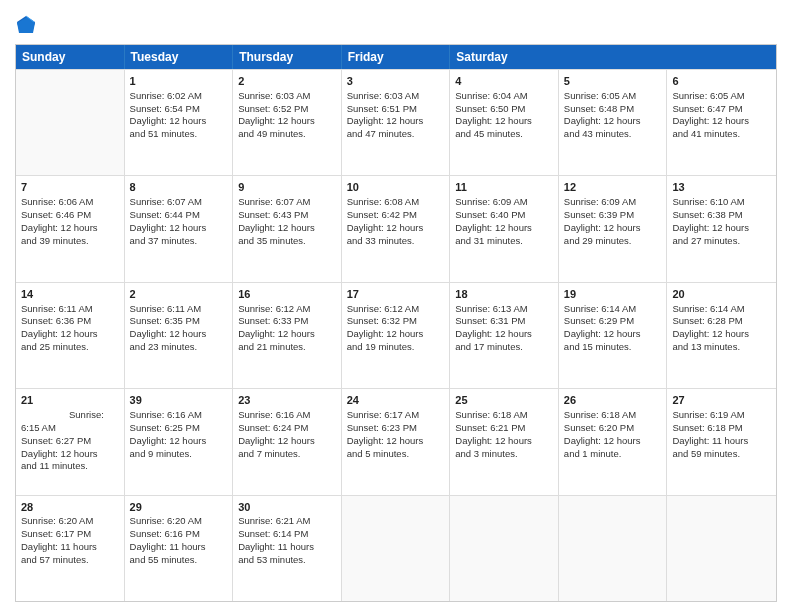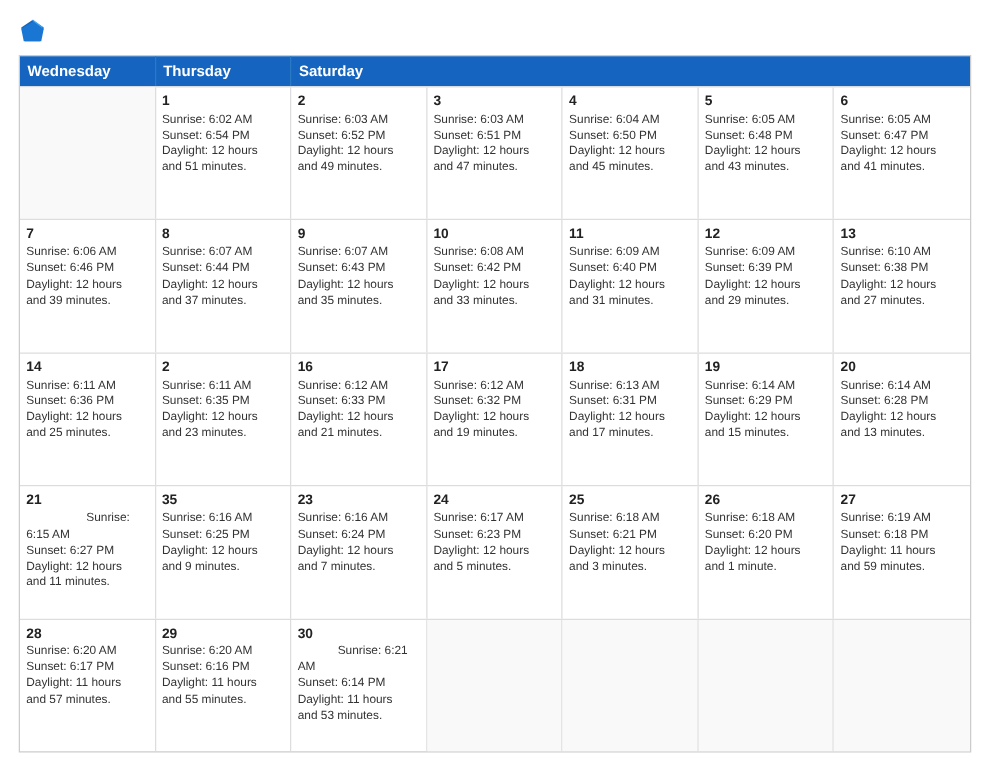"Sunday" div.cal-header-cell { html: none -> <div>Sunday</div> }
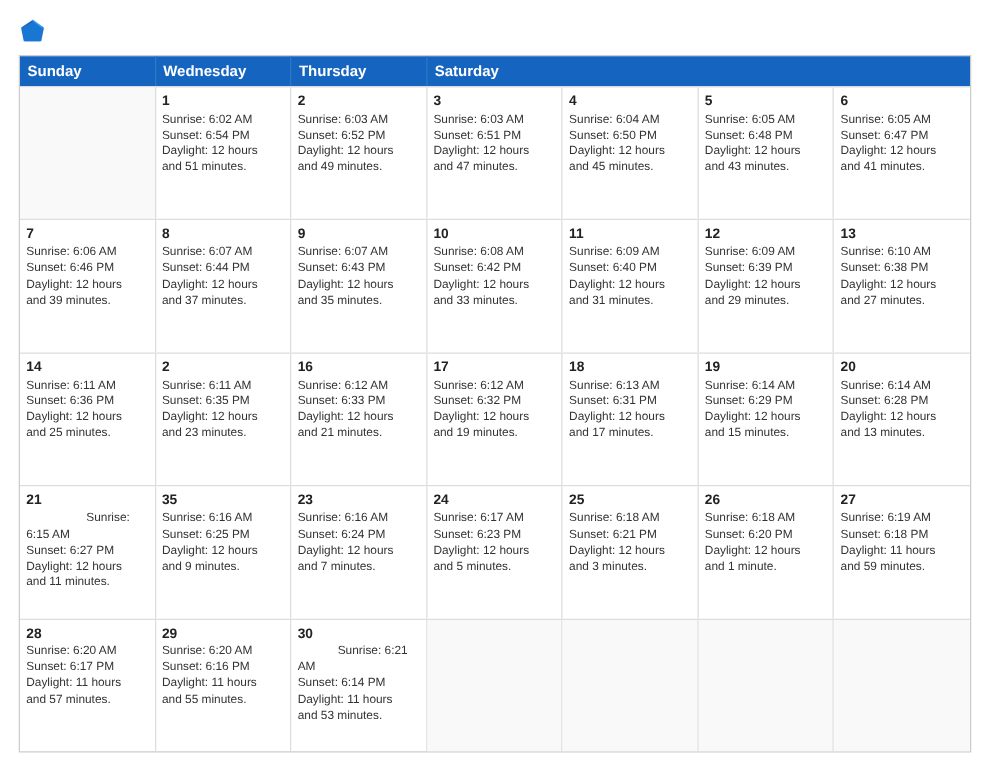"Tuesday" div.cal-header-cell { html: none -> <div>Tuesday</div> }
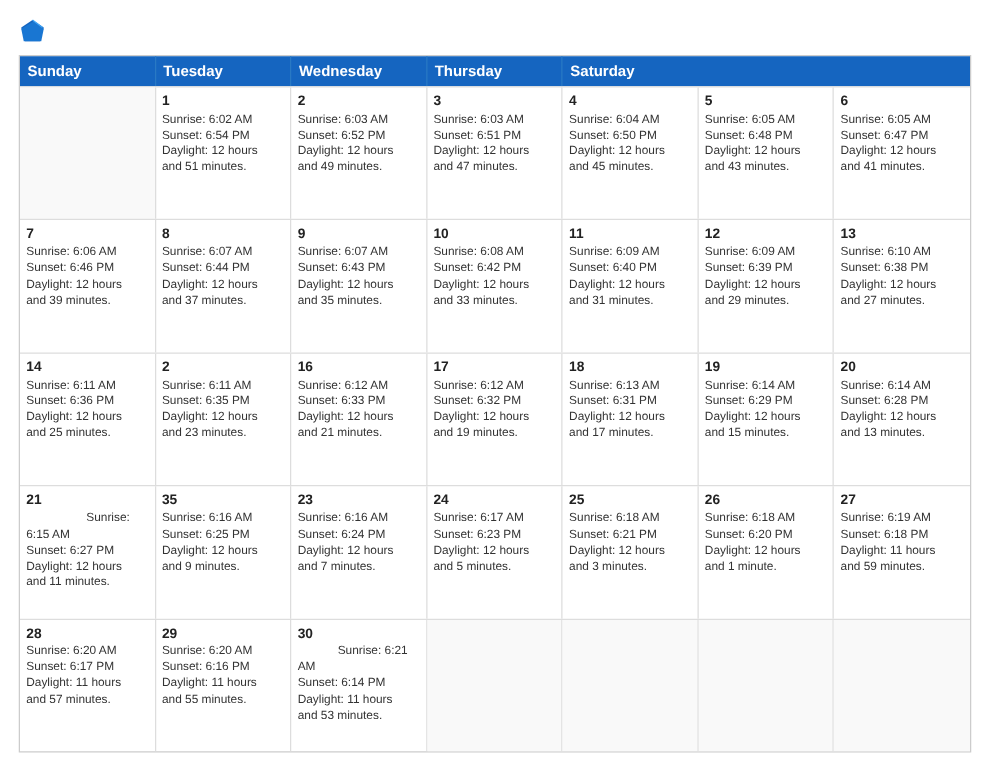"Wednesday" div.cal-header-cell { html: <div>Wednesday</div> -> none }
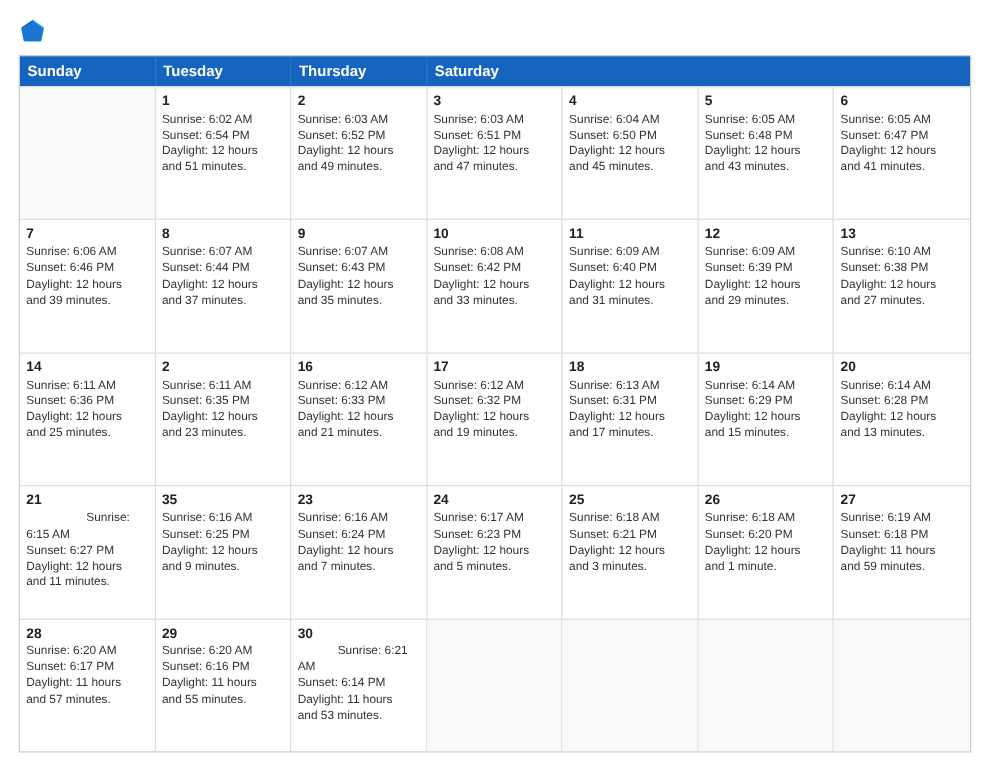"Friday" div.cal-header-cell { html: none -> <div>Friday</div> }
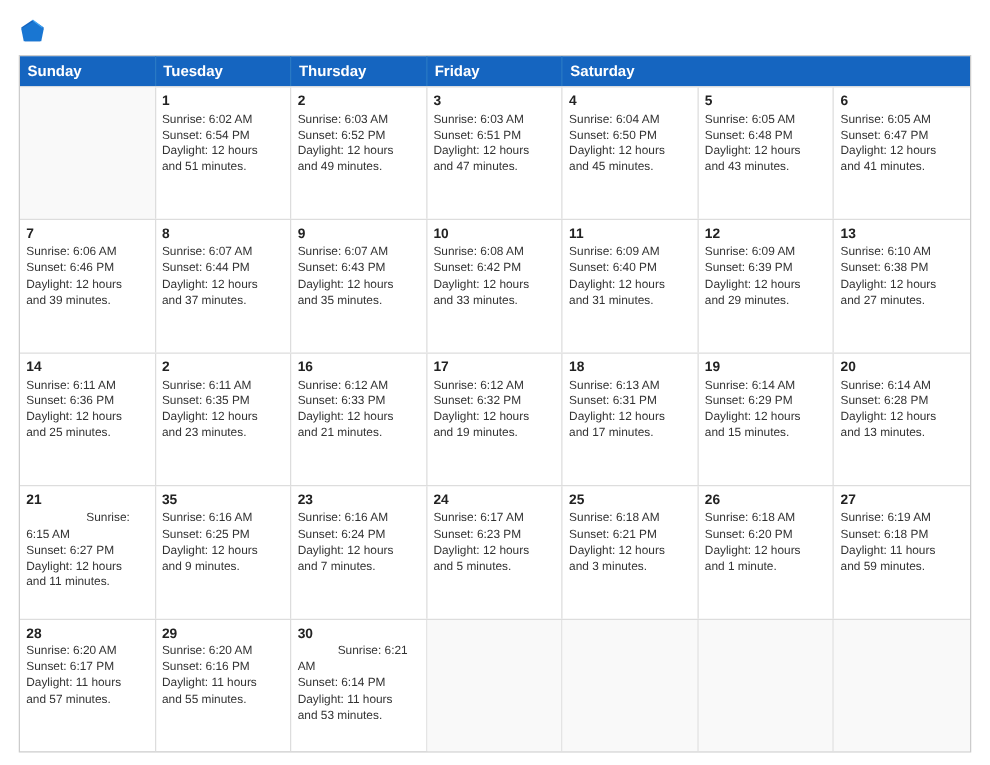"35" span.cal-day-num { text: 35 -> 39 }
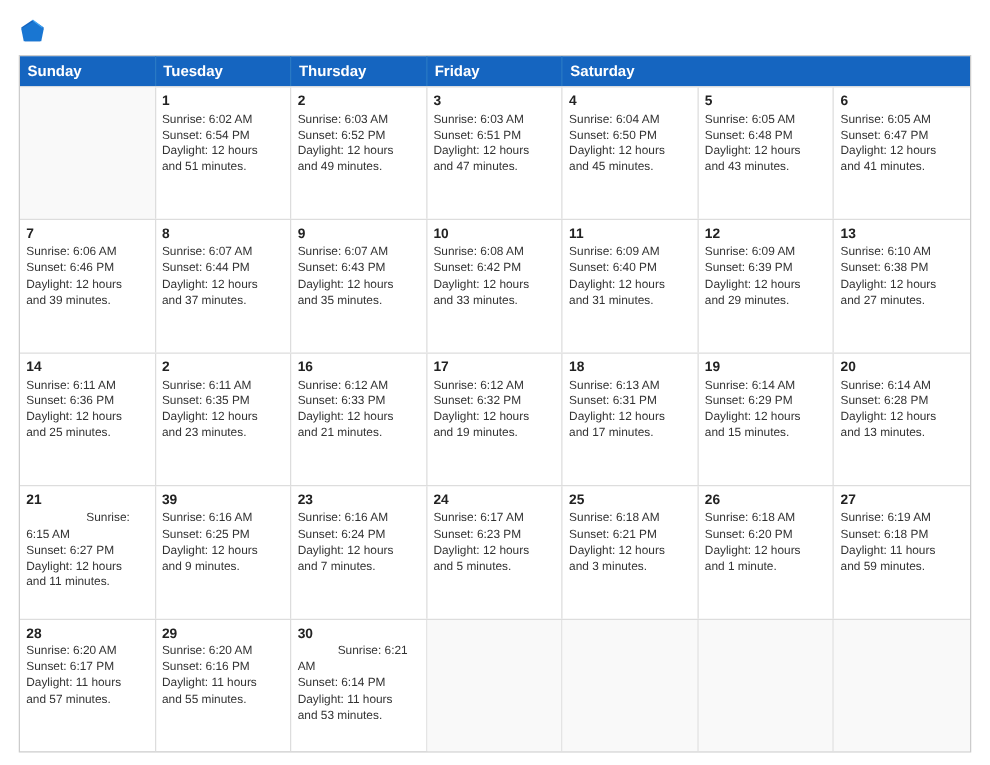"Sunrise: 6:21 AM" span { margin-left: 32px -> none }
